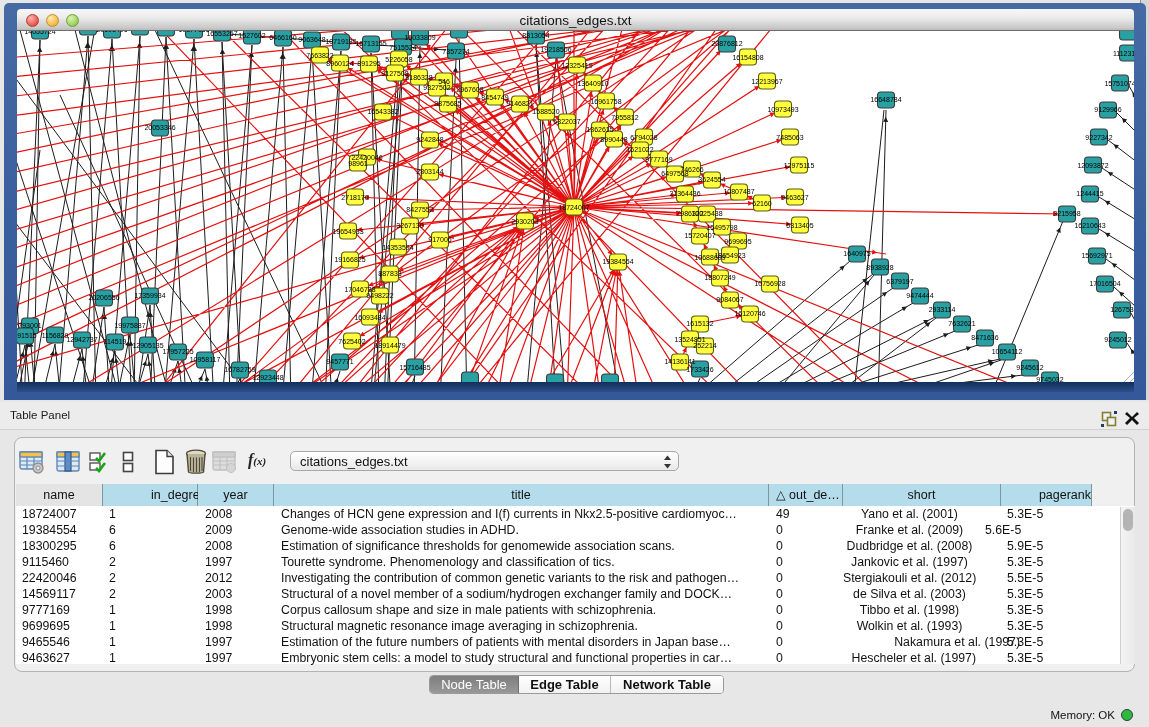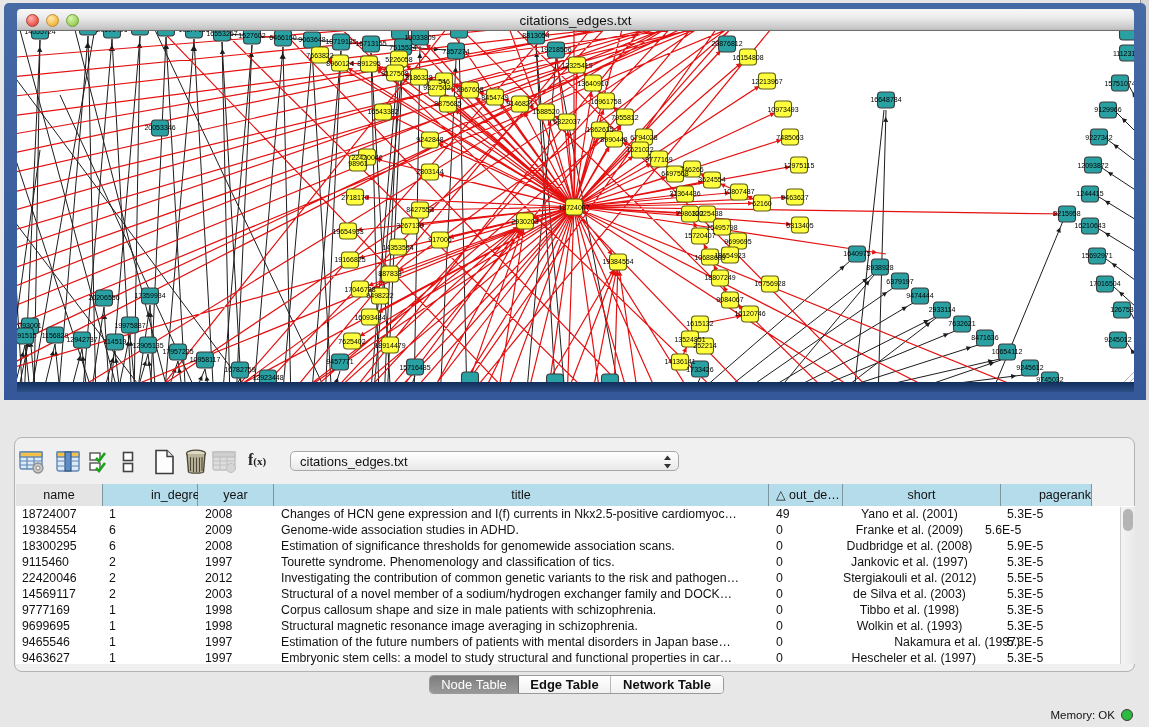"Table Panel" div { html: none -> <div> <div>Table Panel</div> <svg> <rect></rect> <rect></rect> <rect></rect> <rect></rect> </svg> <svg> <path></path> </svg> </div> }
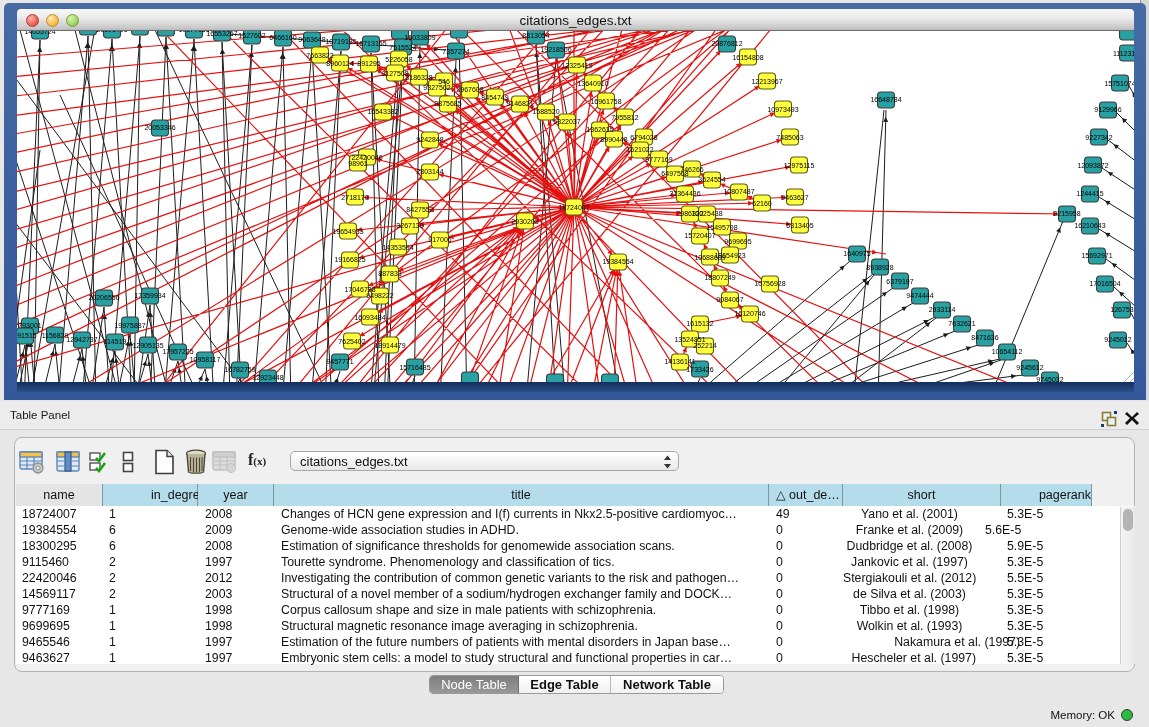"f(x)" div.icon { font-style: none -> italic }
